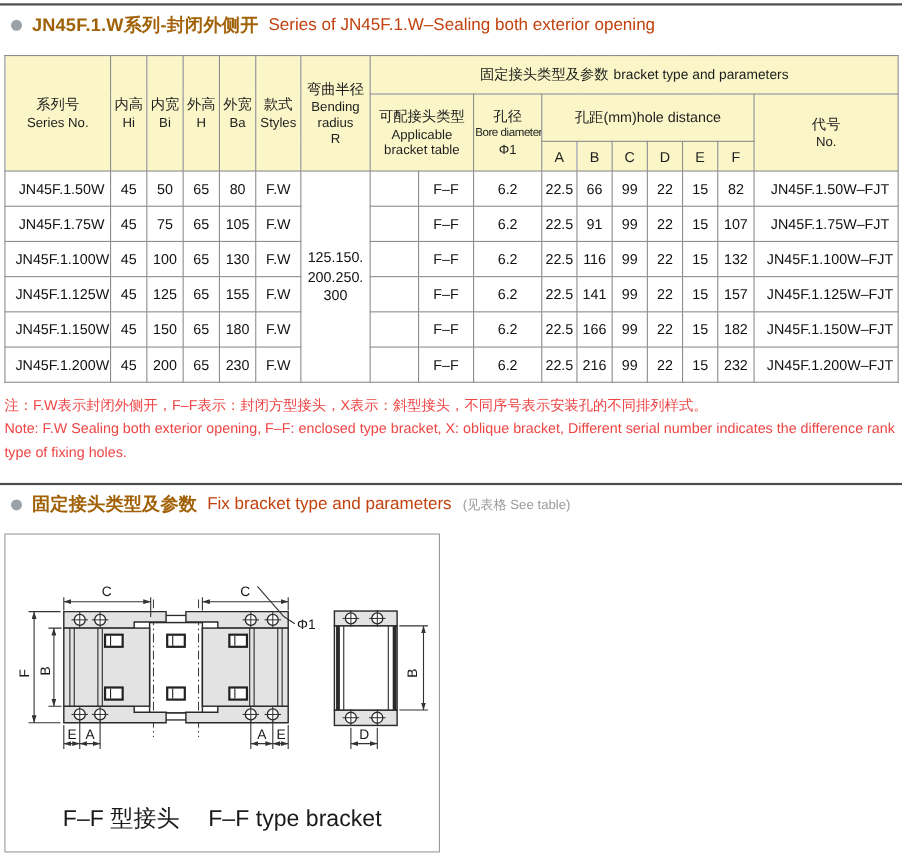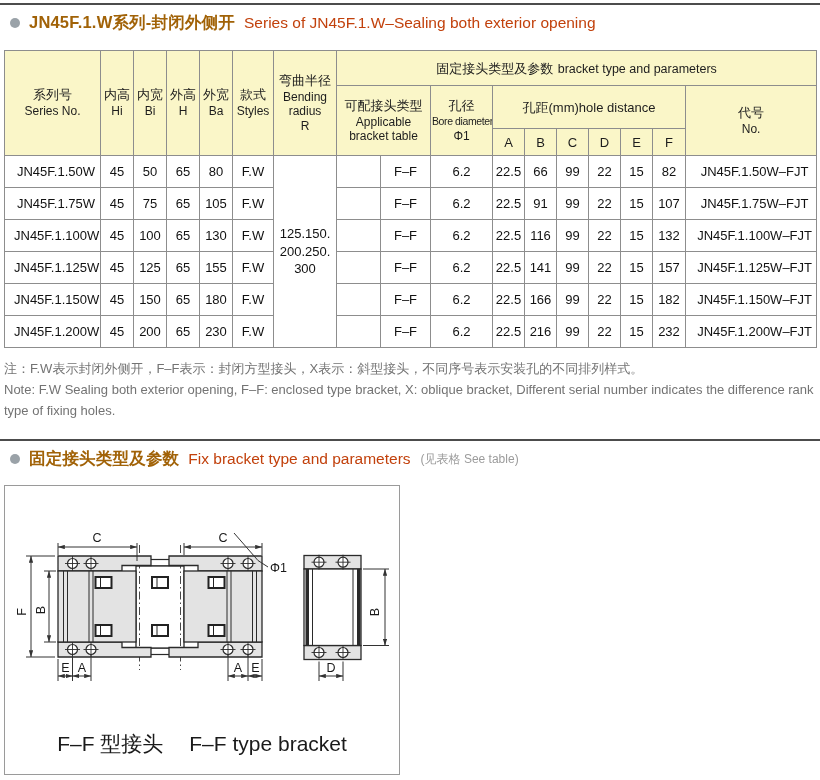"注：F.W表示封闭外侧开，F–F表示：封闭方型接头，X表示：斜型接头，不同序号表" .notes { color: #737373 -> #ef4444 }
